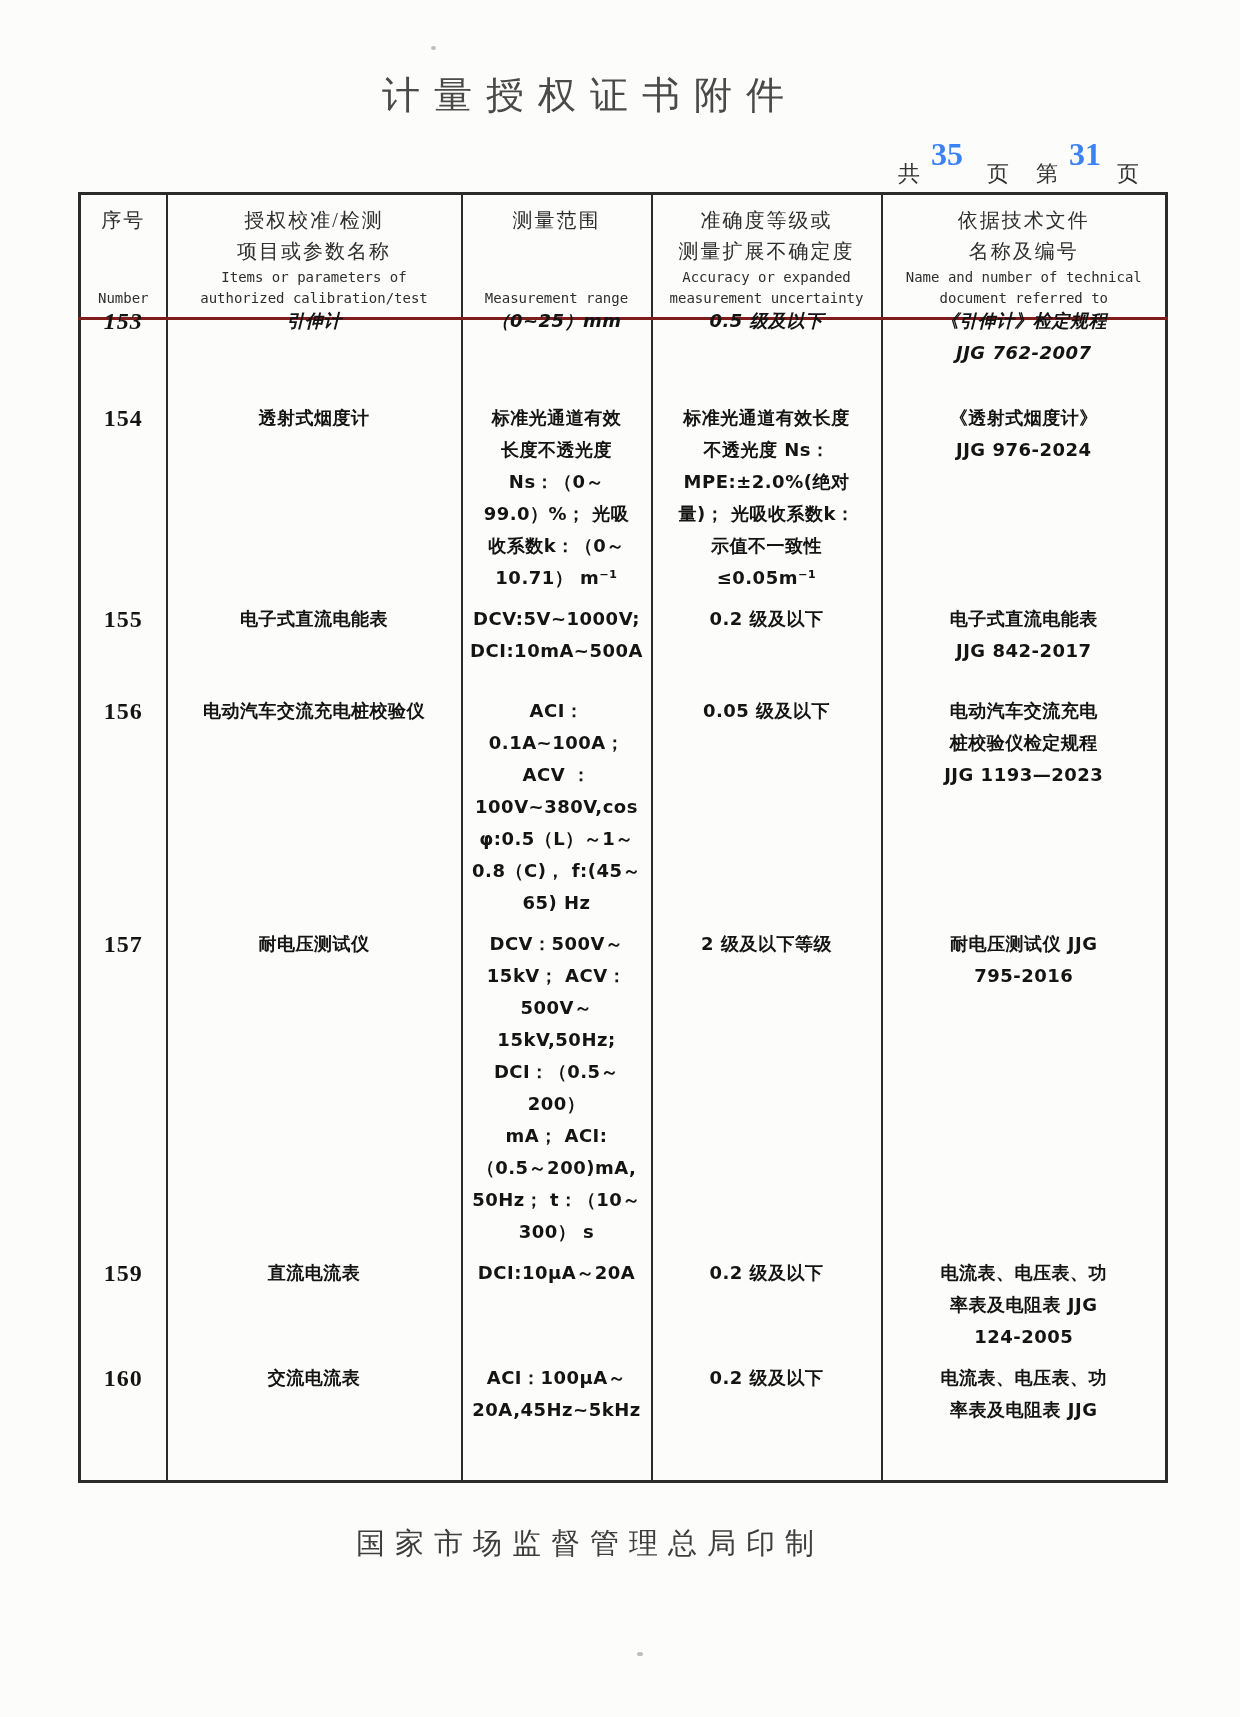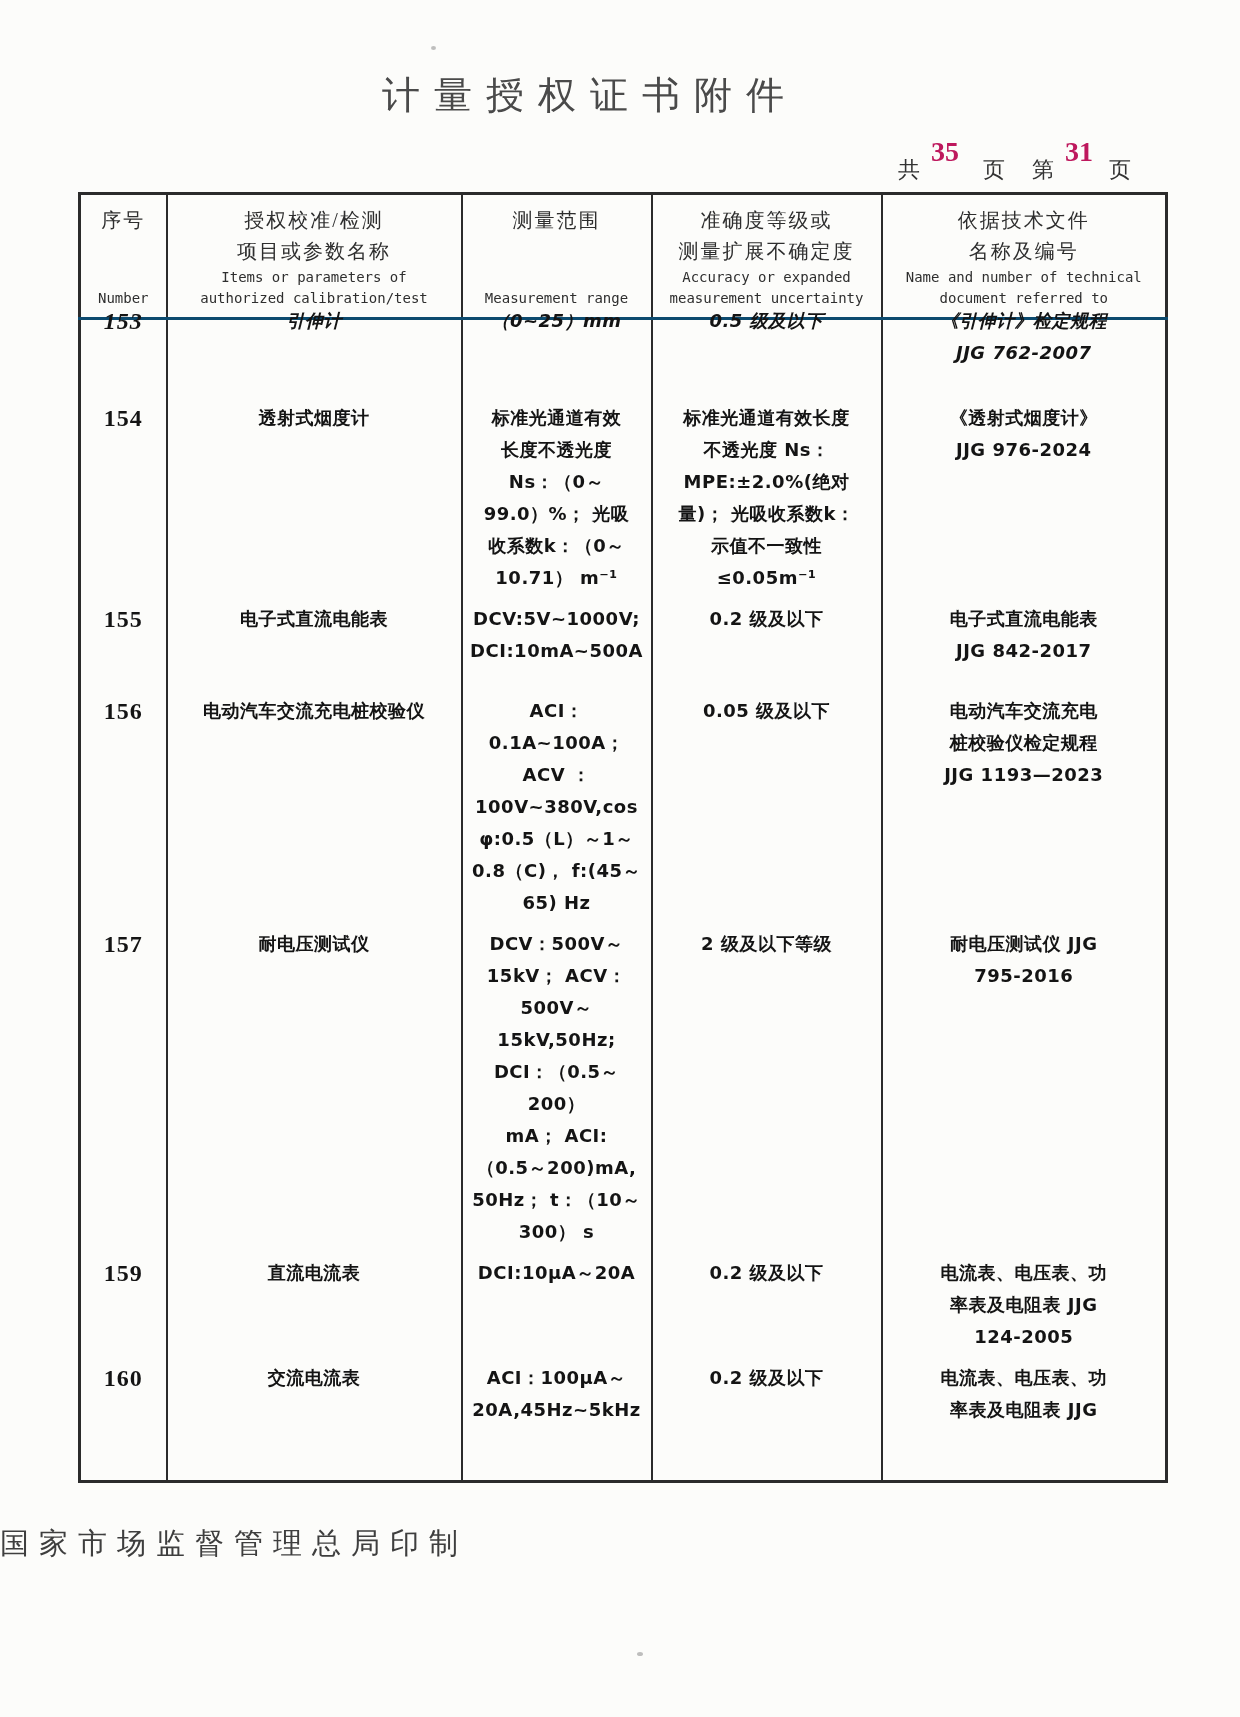"35" .pagination .pg-num { color: #be185d -> #3b82f6; font-size: 28px -> 32px }
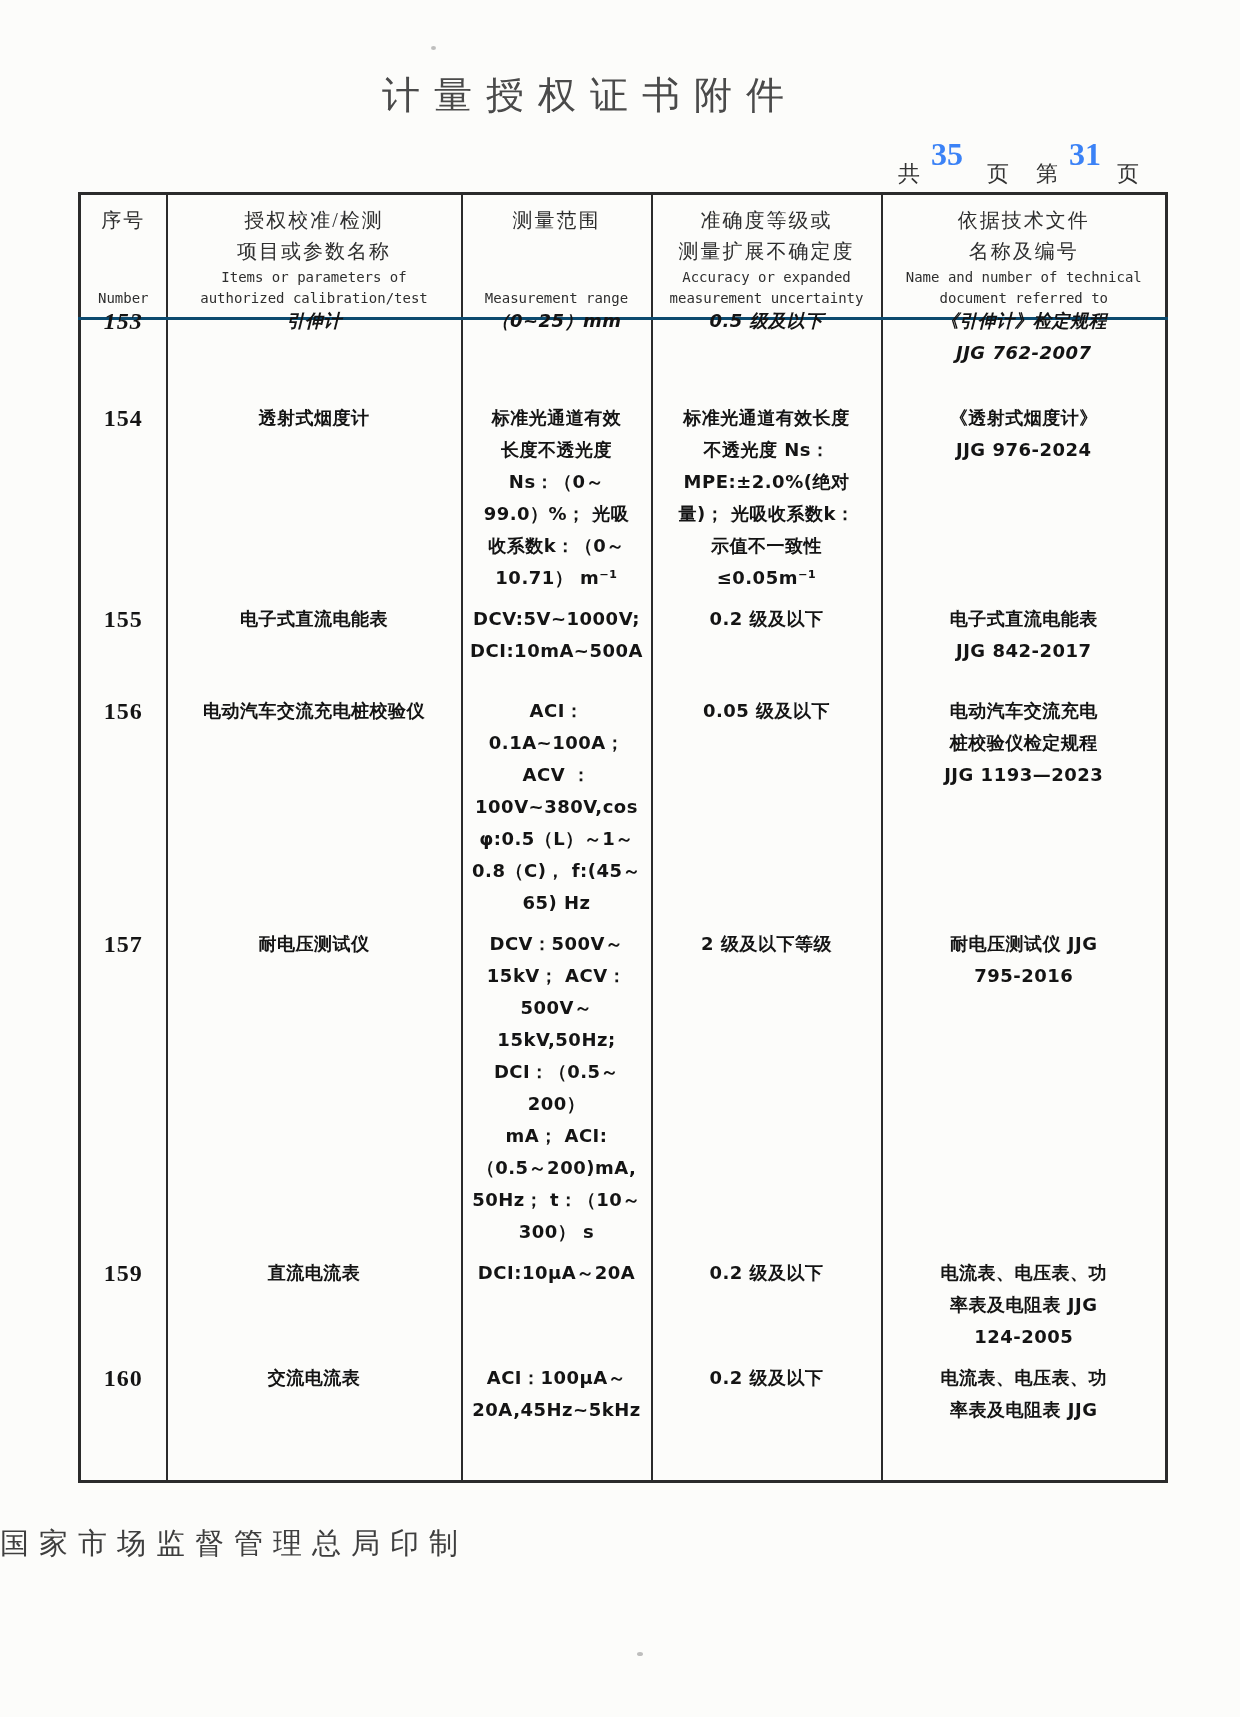"序号" .doc-table th { border-bottom: 3px solid #0c4a6e -> 3px solid #7f1d1d }
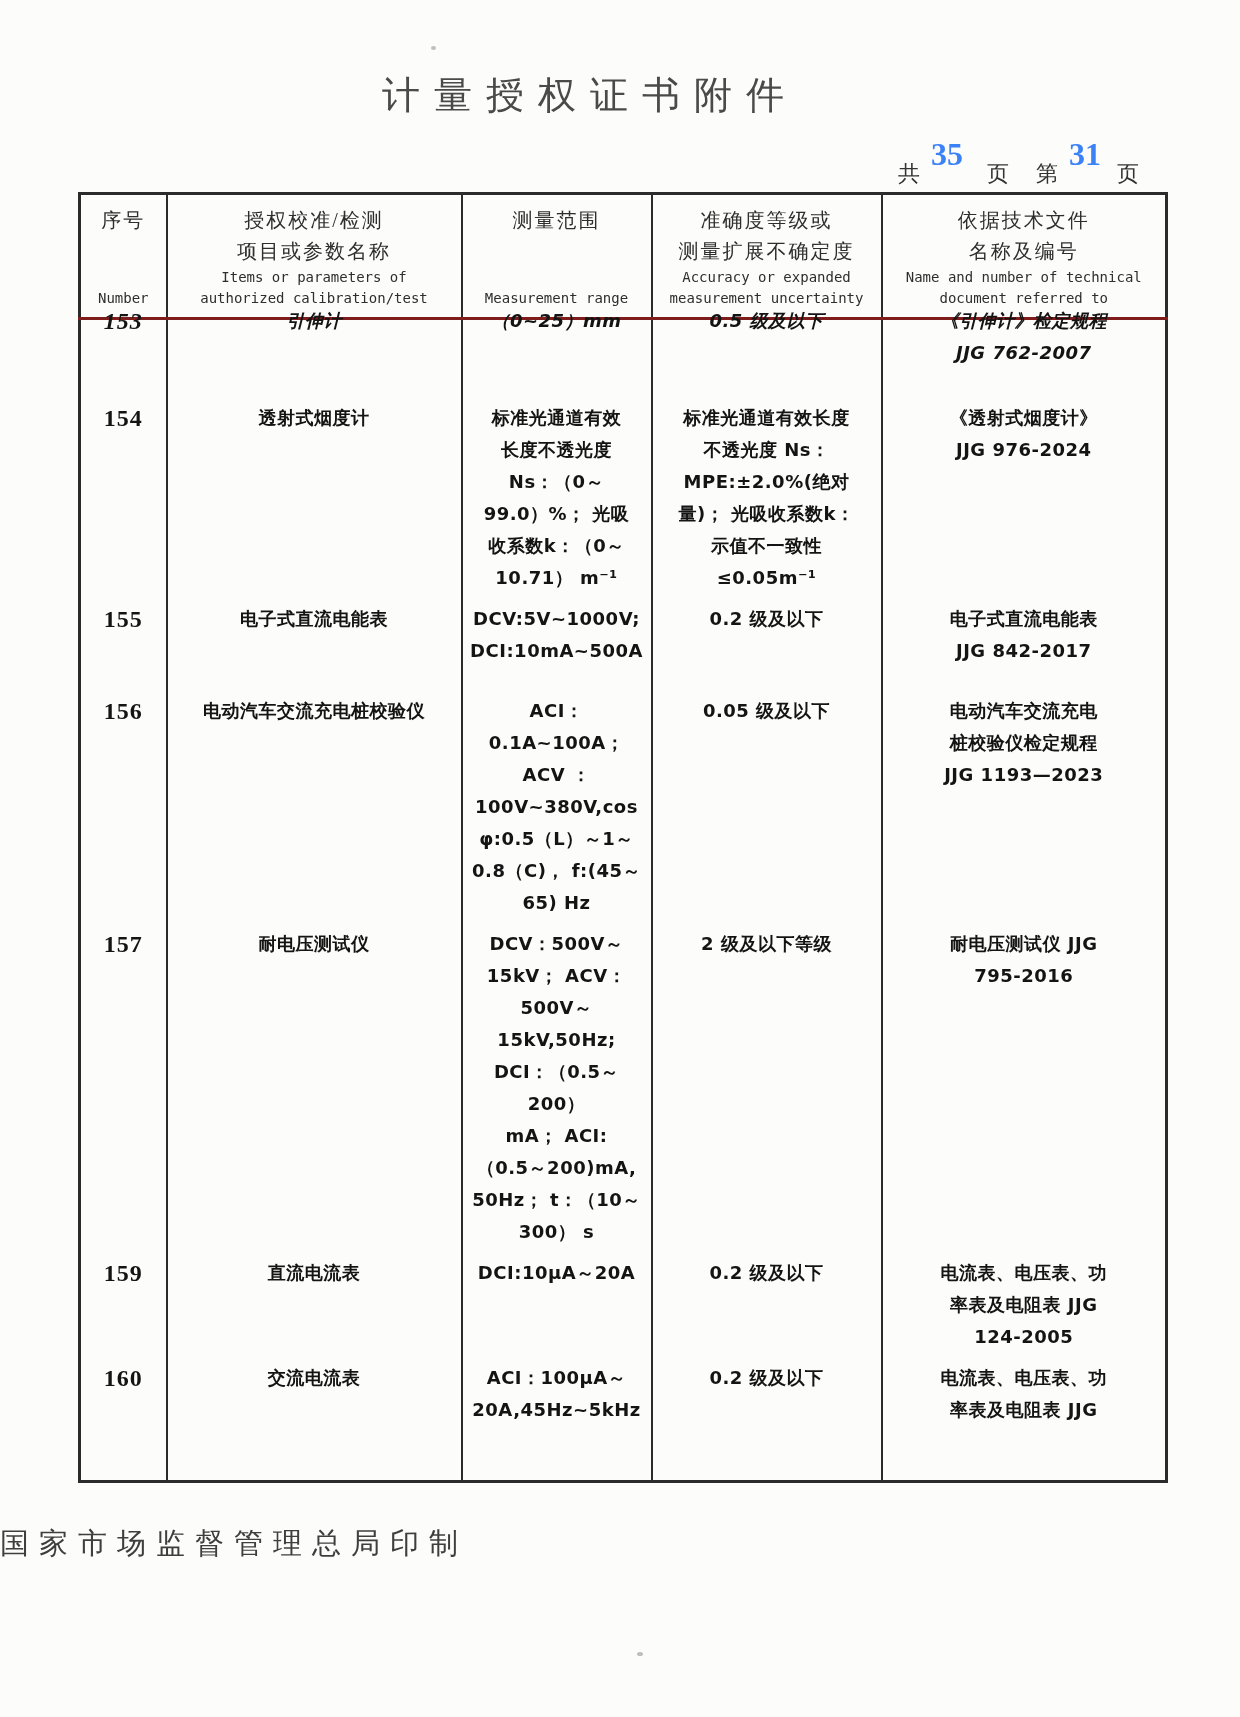"国家市场监督管理总局印制" .doc-footer { text-align: left -> center }
